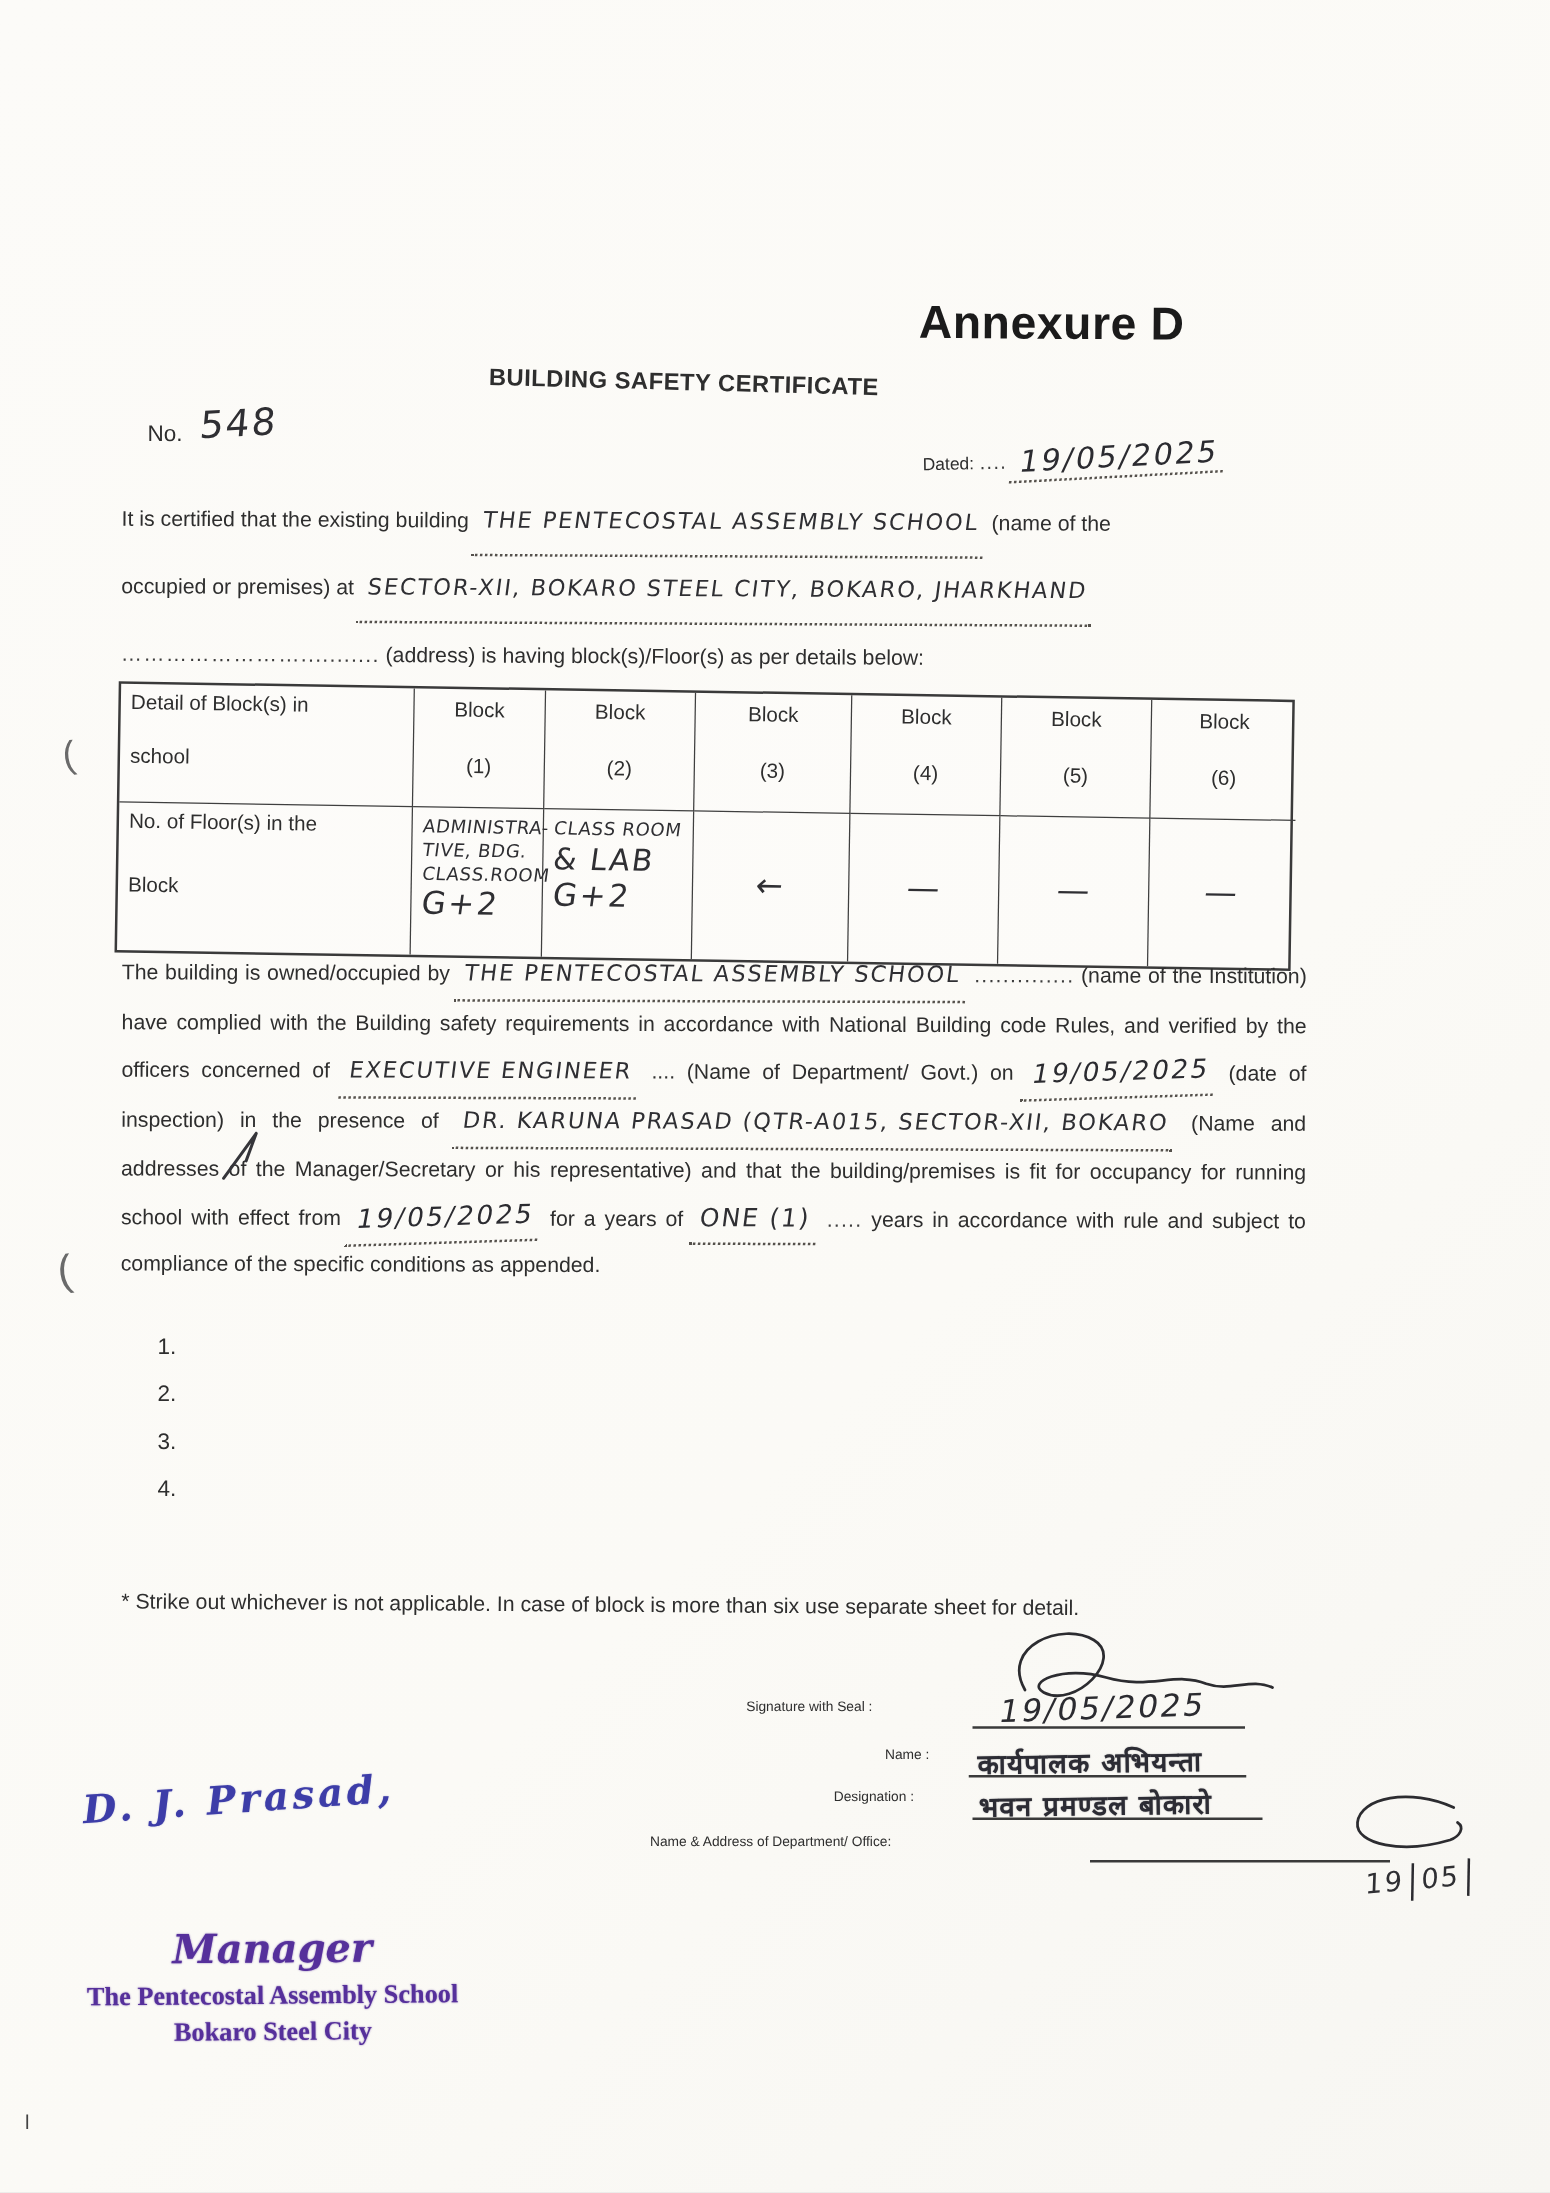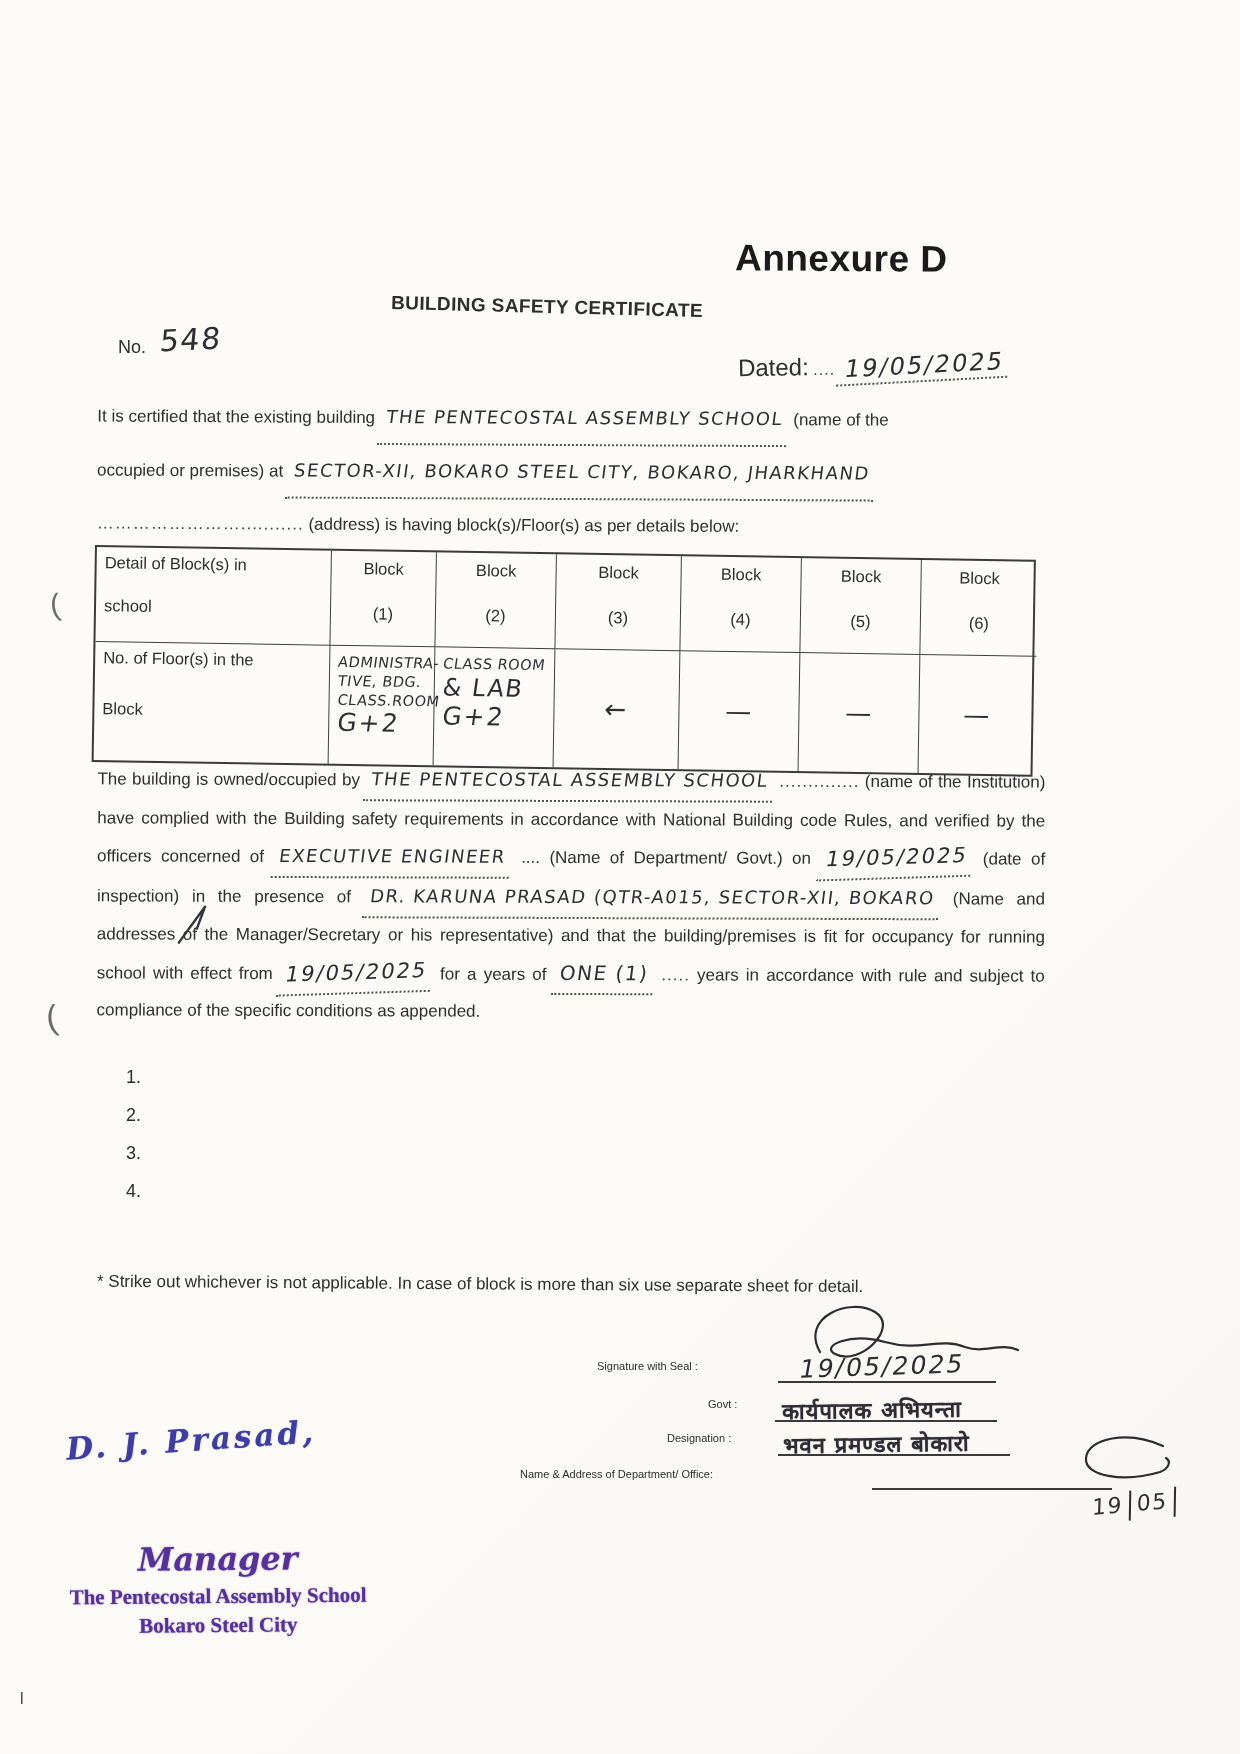"Dated:" span.print { font-size: 24px -> 14px }
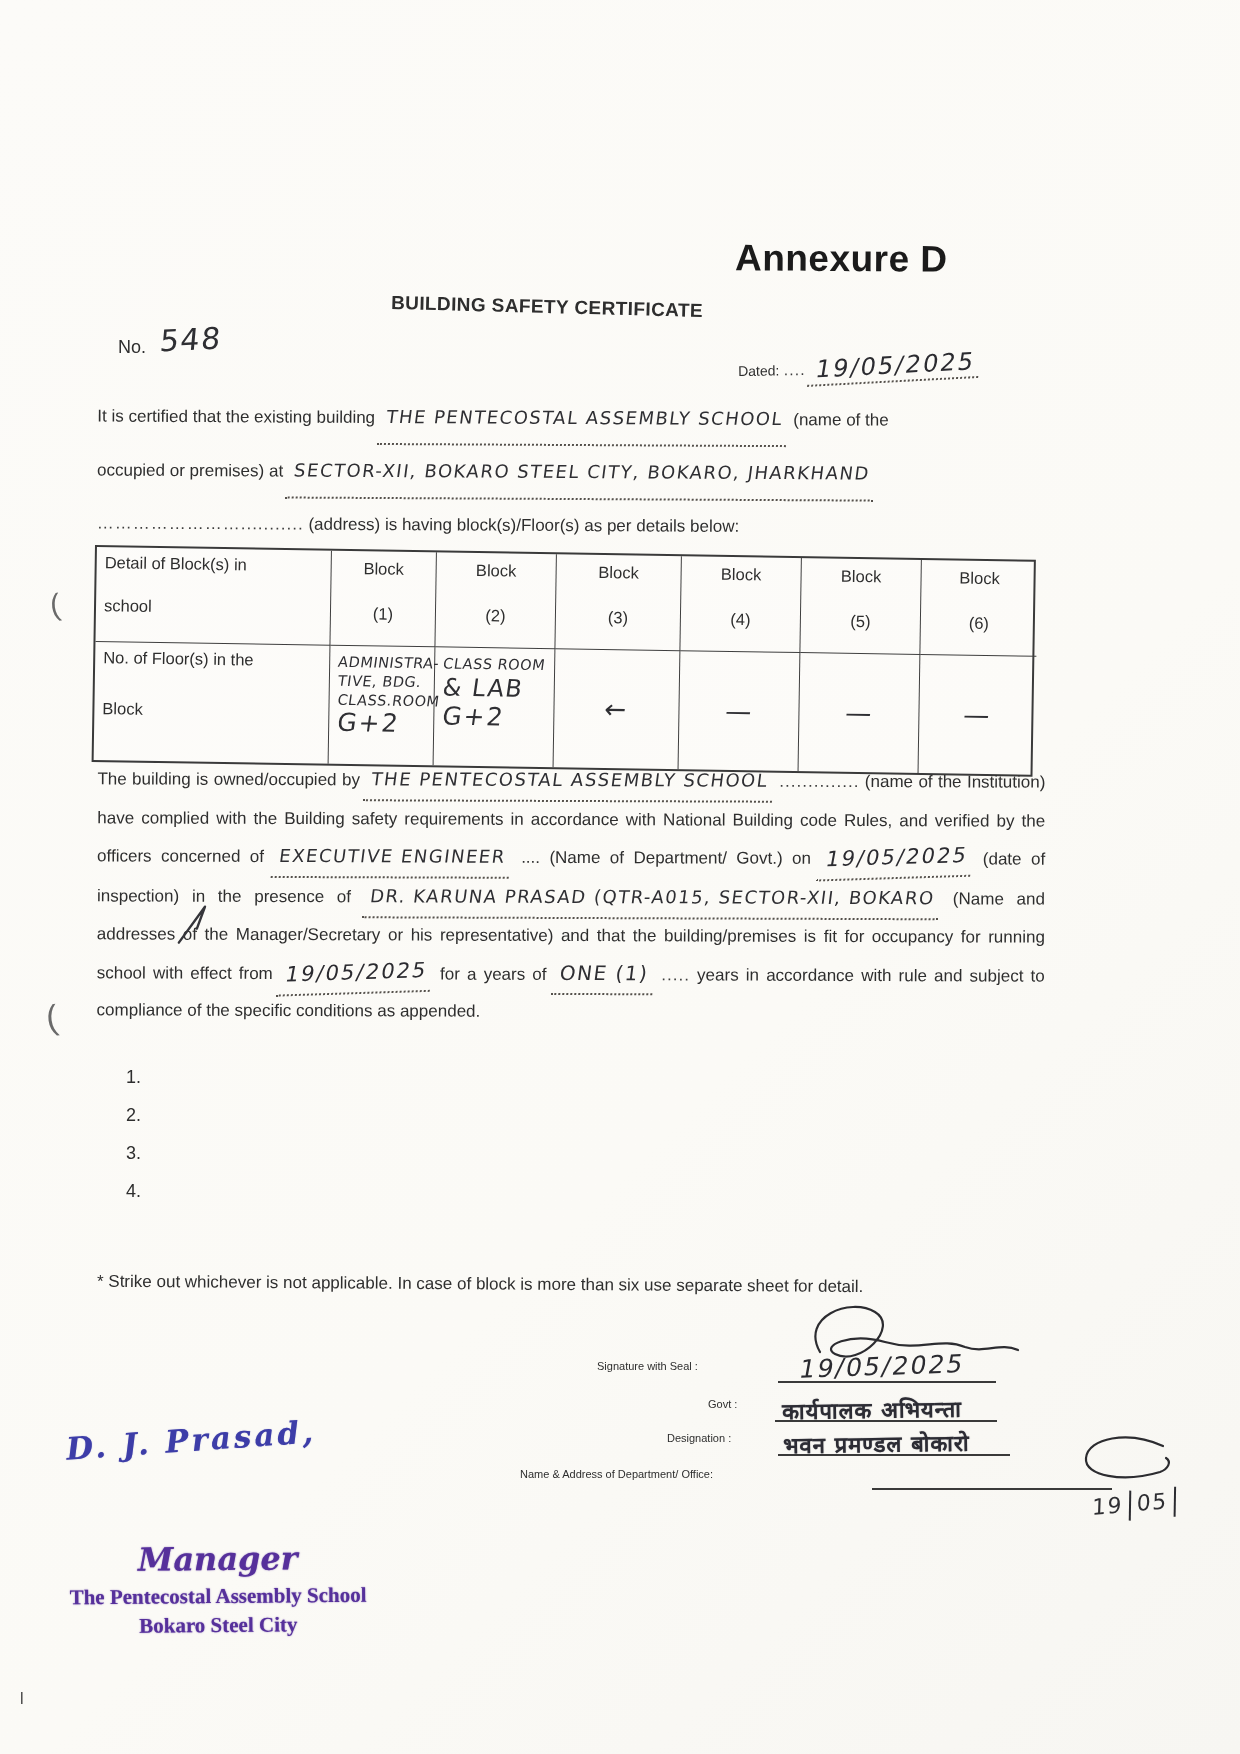"Govt :" div.abs { text: Govt -> Name }
